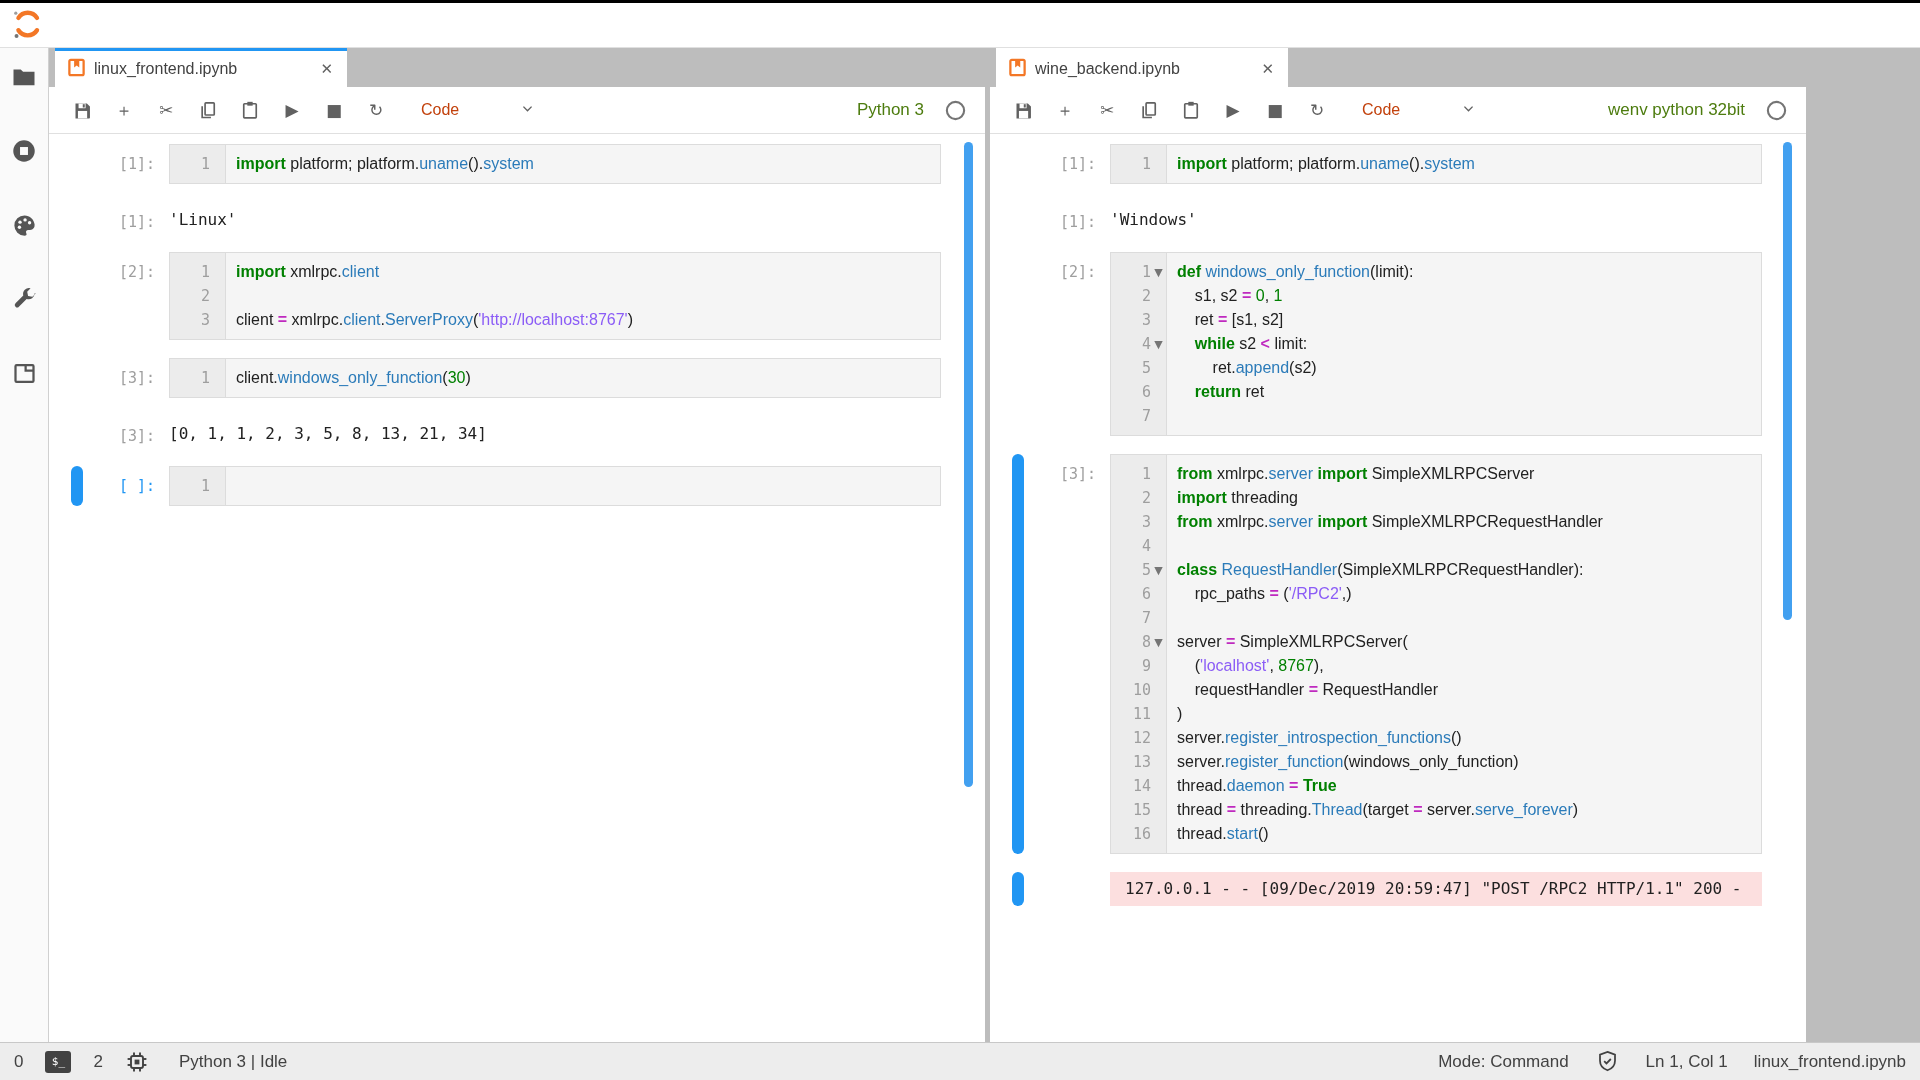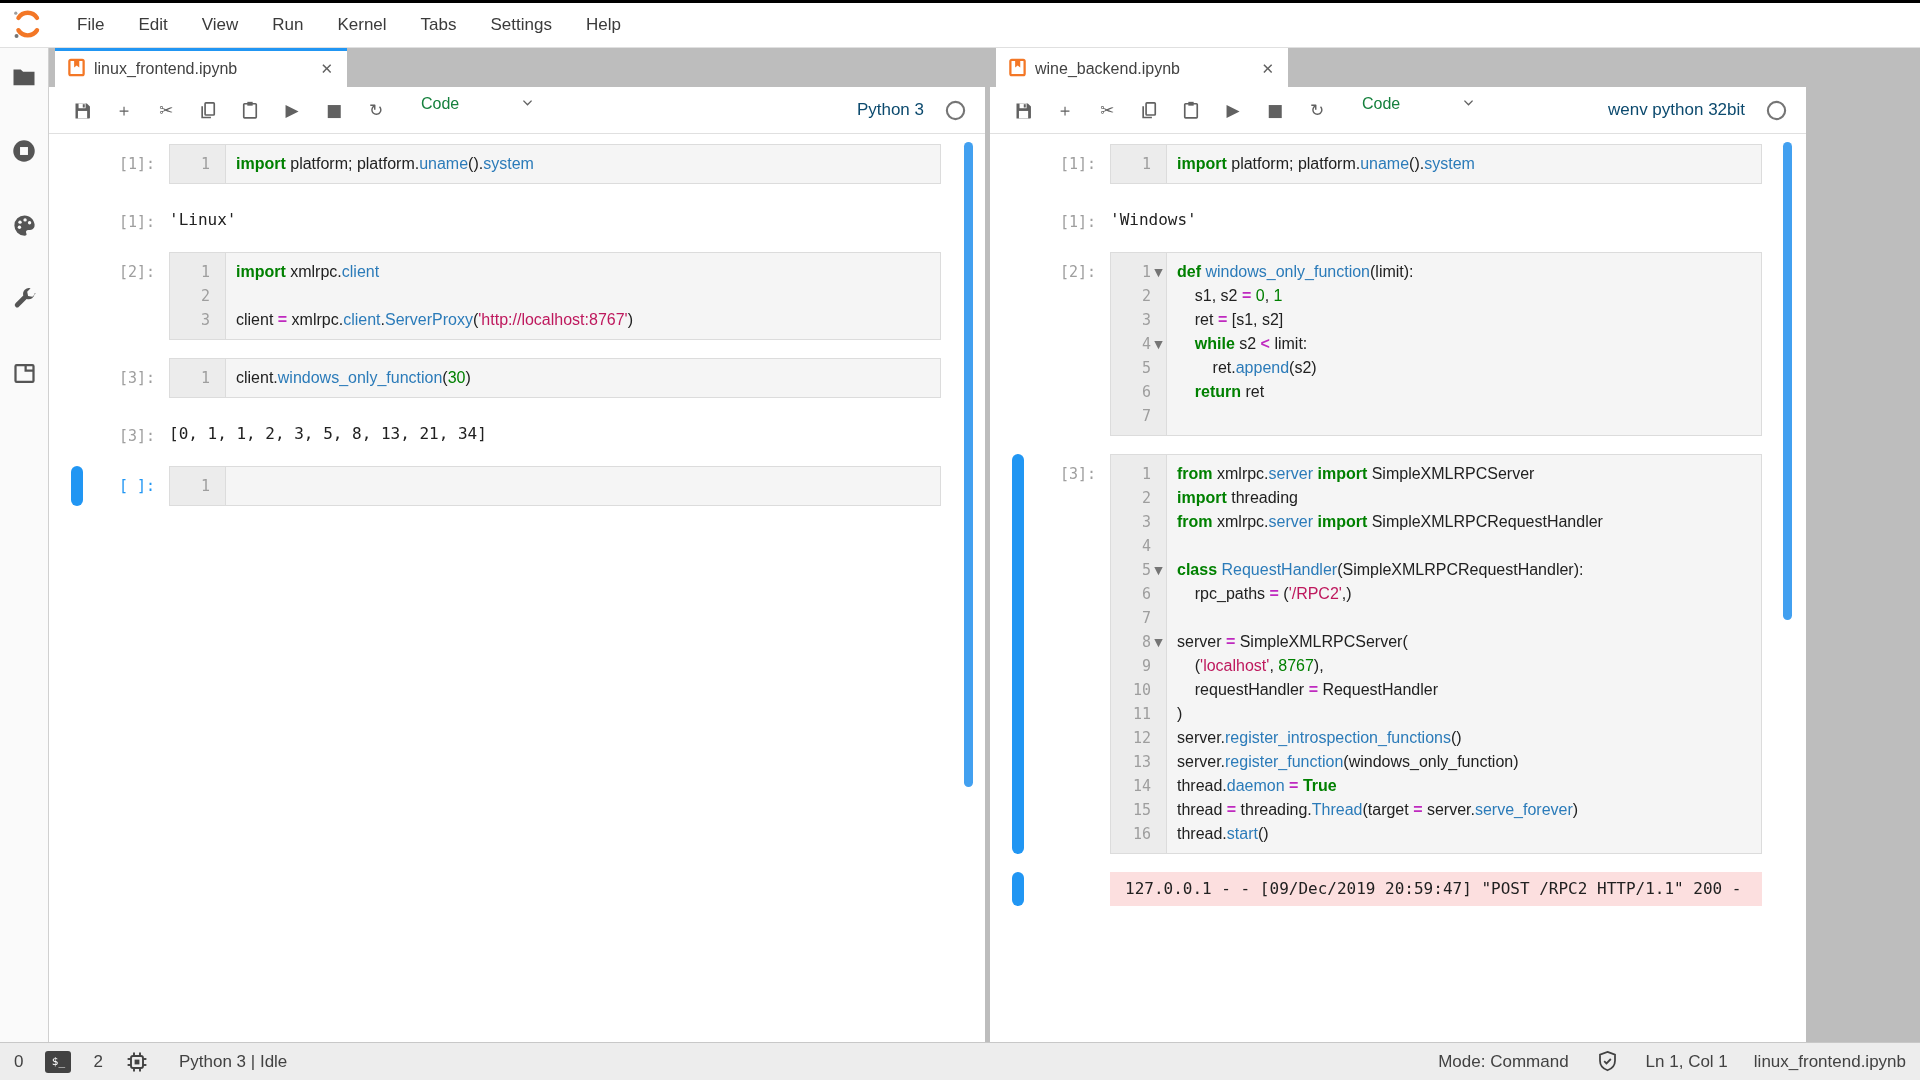"File" nav { html: <nav> <div>File</div> <div>Edit</div> <div>View</div> <div>Run</div> <div>Kernel</div> <div>Tabs</div> <div>Settings</div> <div>Help</div> </nav> -> none }
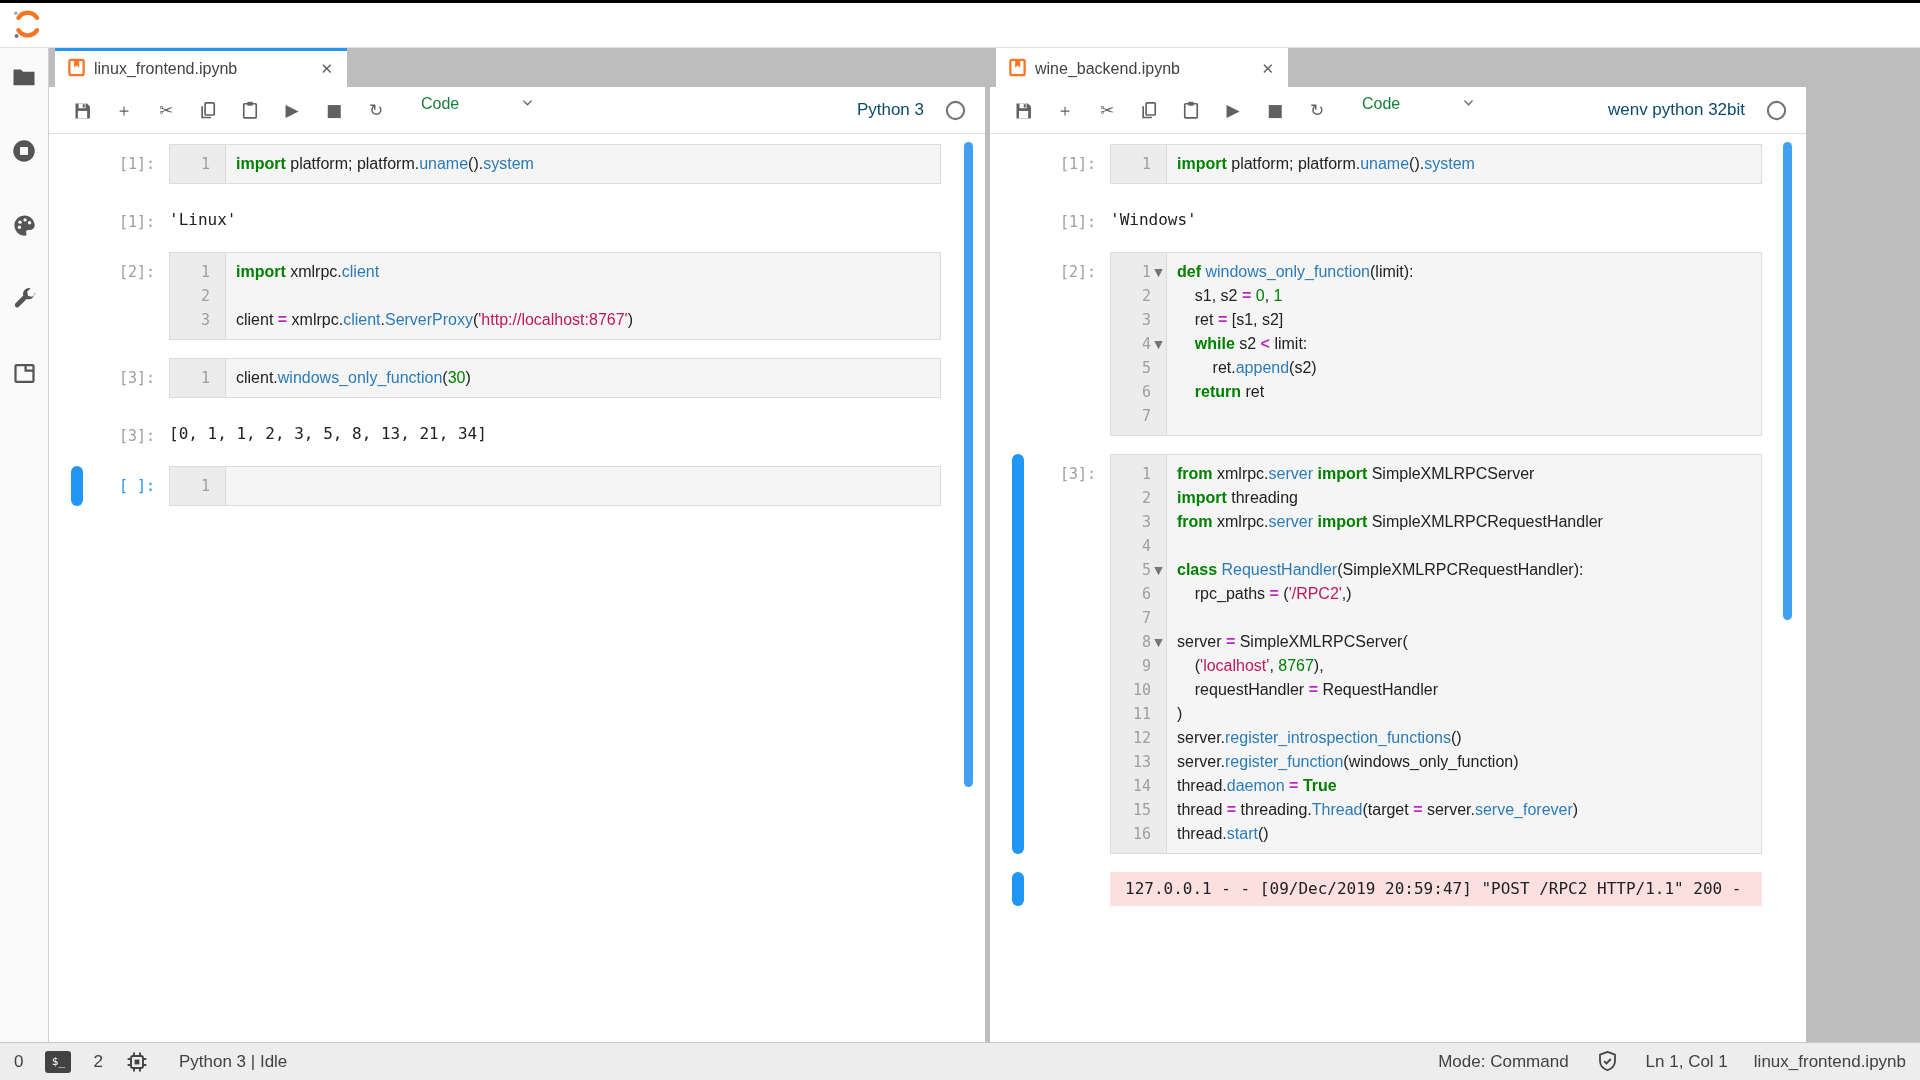"Code" .celltype { align-items: flex-start -> center; color: #15803d -> #c2410c }
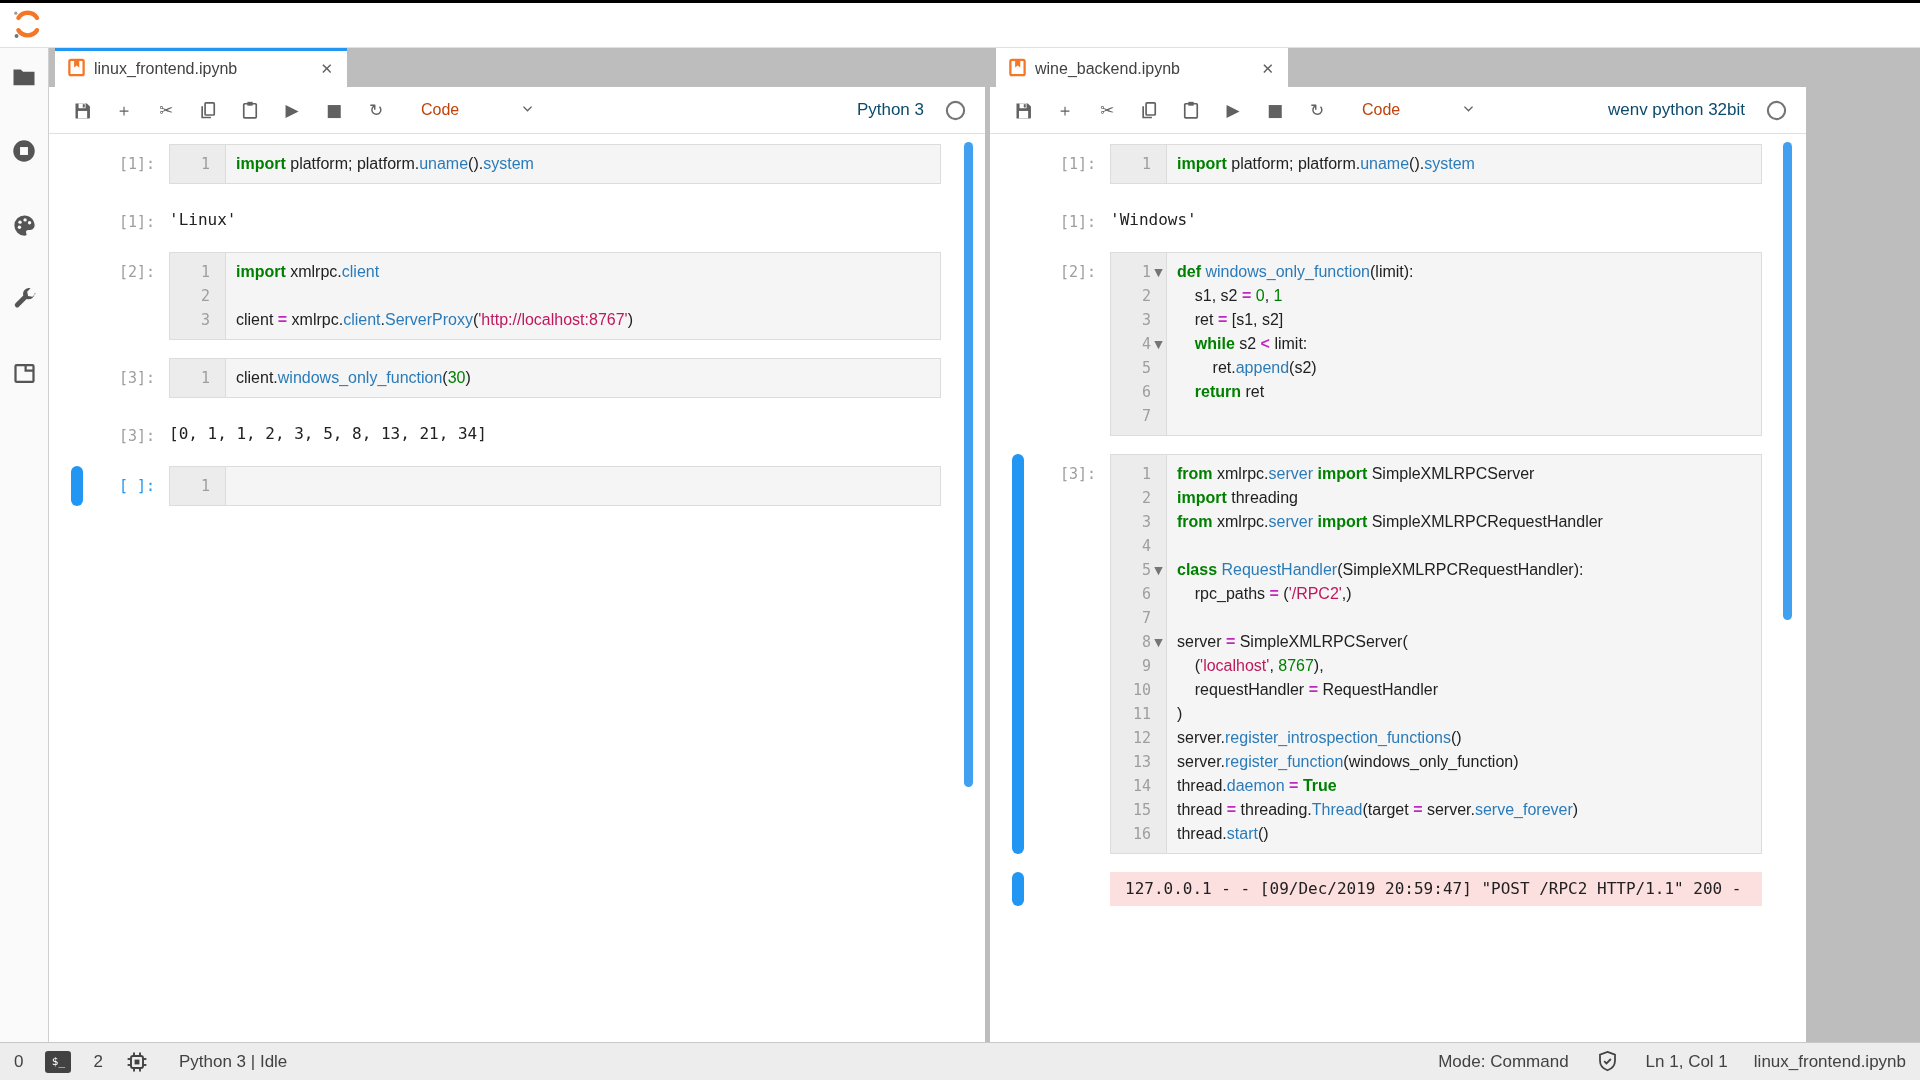"Python 3" .kernel-name { color: #0c4a6e -> #4d7c0f }
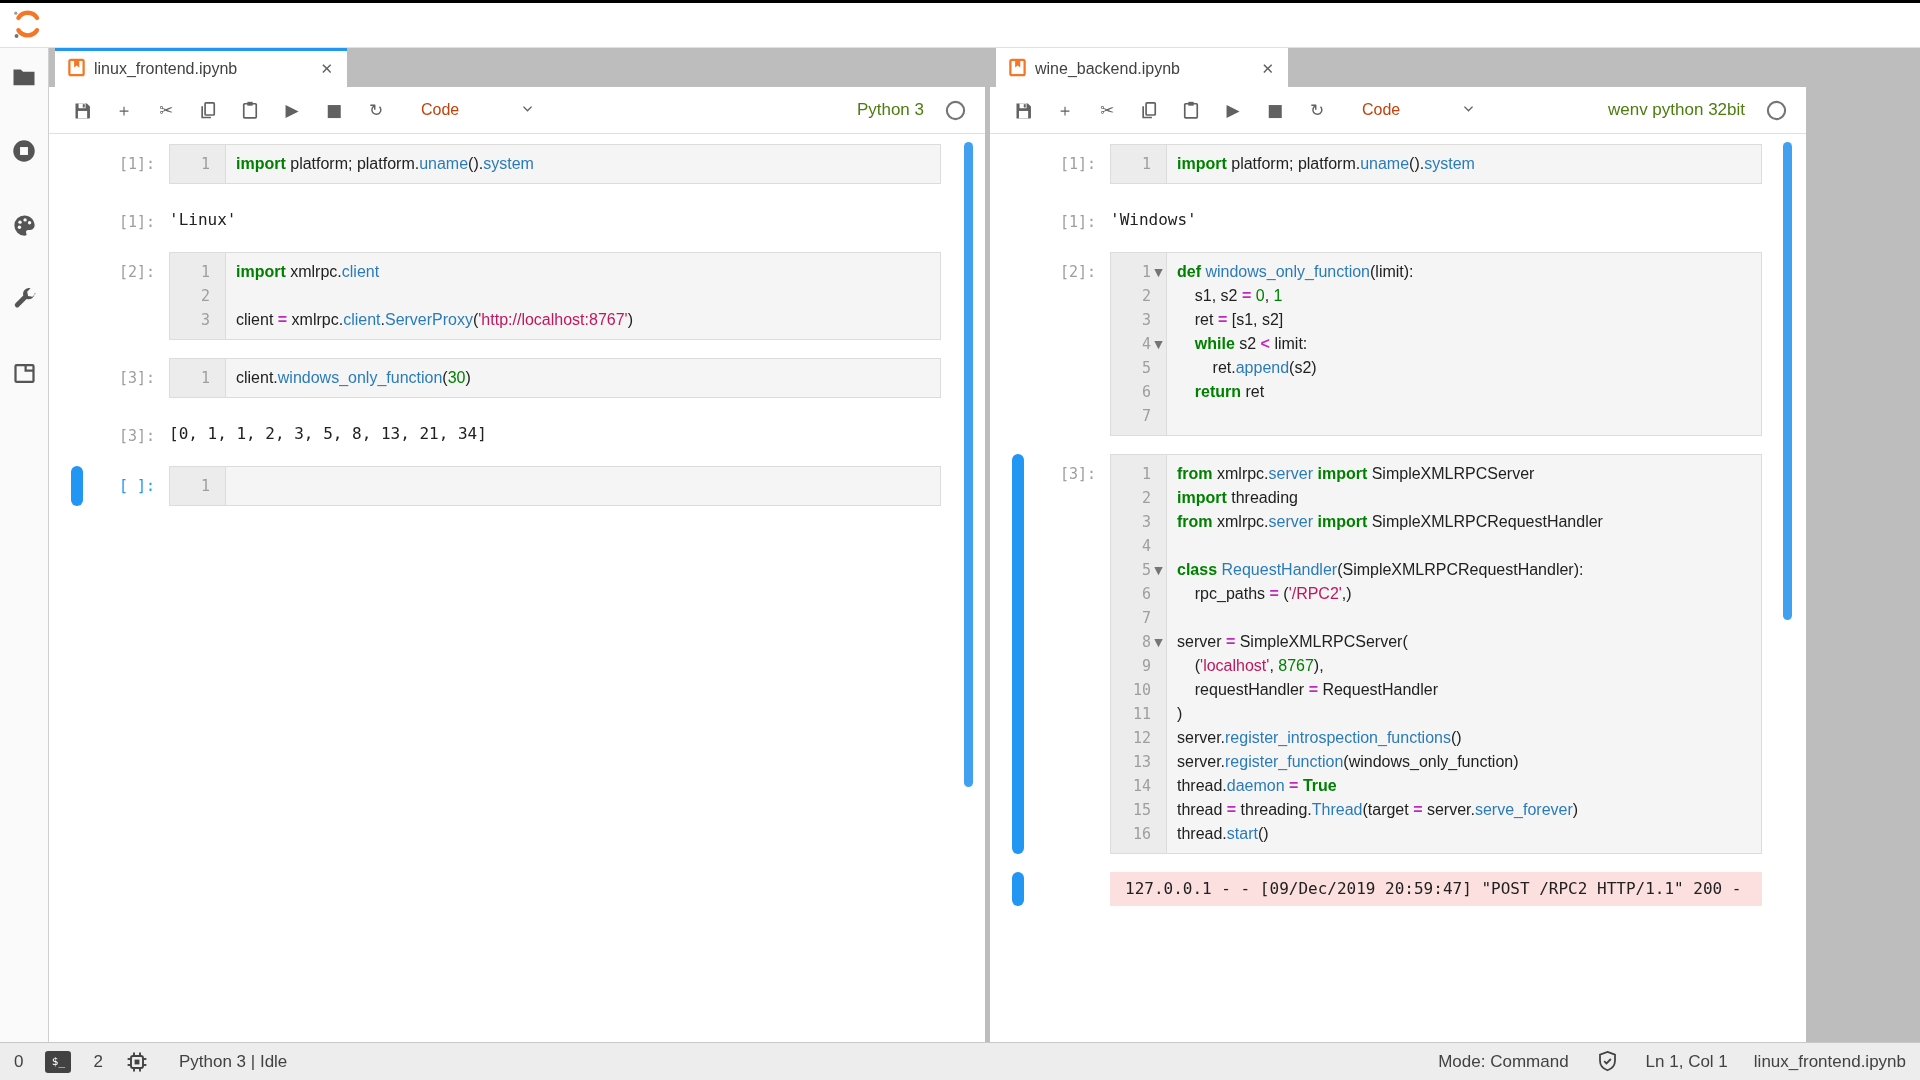"'http://localhost:8767'" .tok-s { color: #be185d -> #8b5cf6 }
